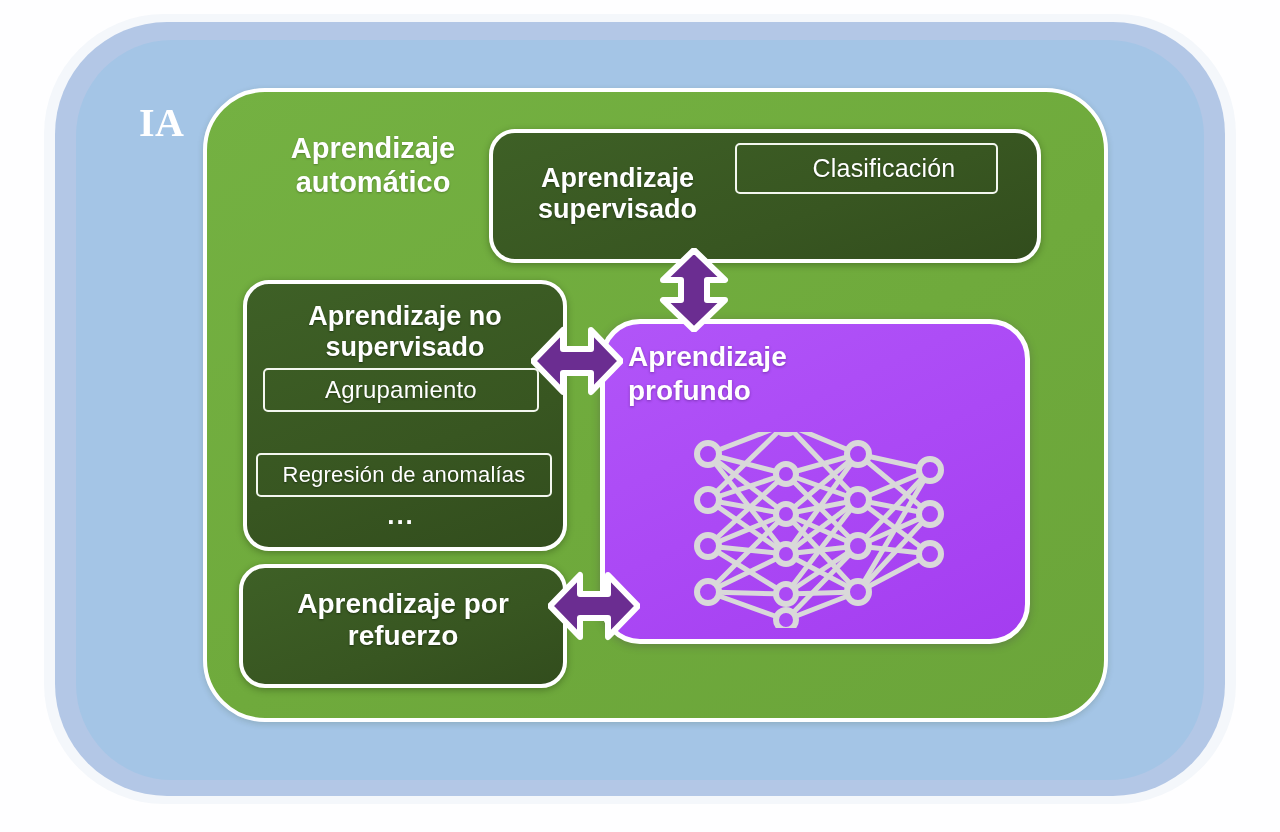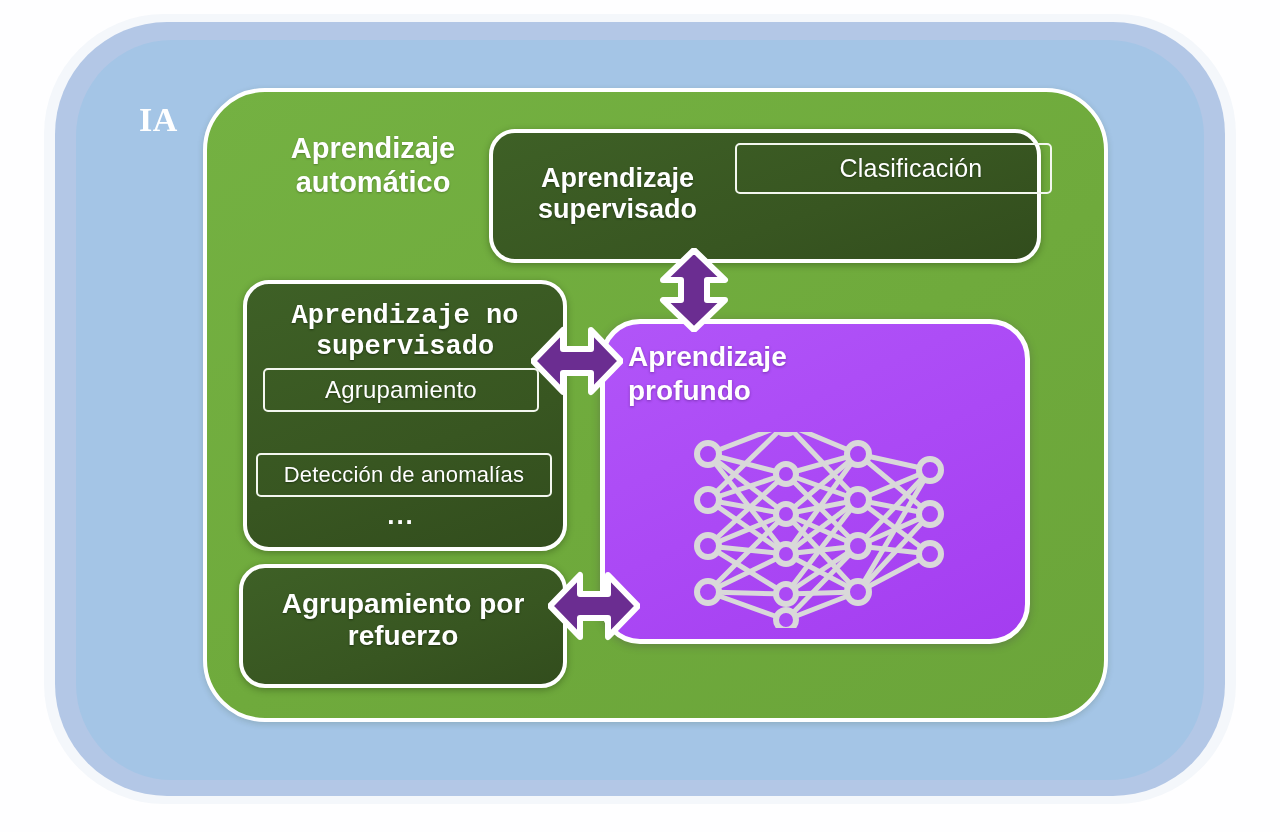"IA" .ai-label { font-size: 34px -> 40px }
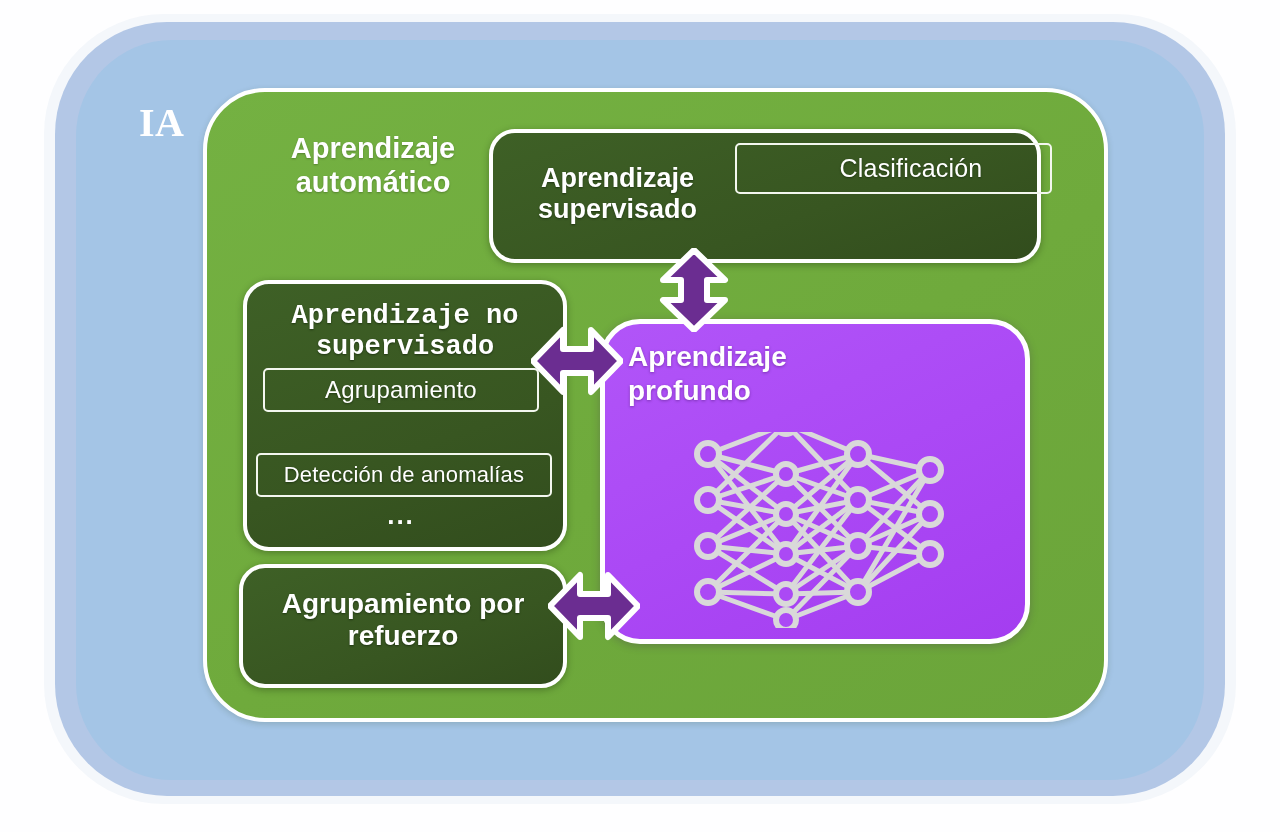"Clasificación" #chip-clasificacion { width: 317px -> 263px }
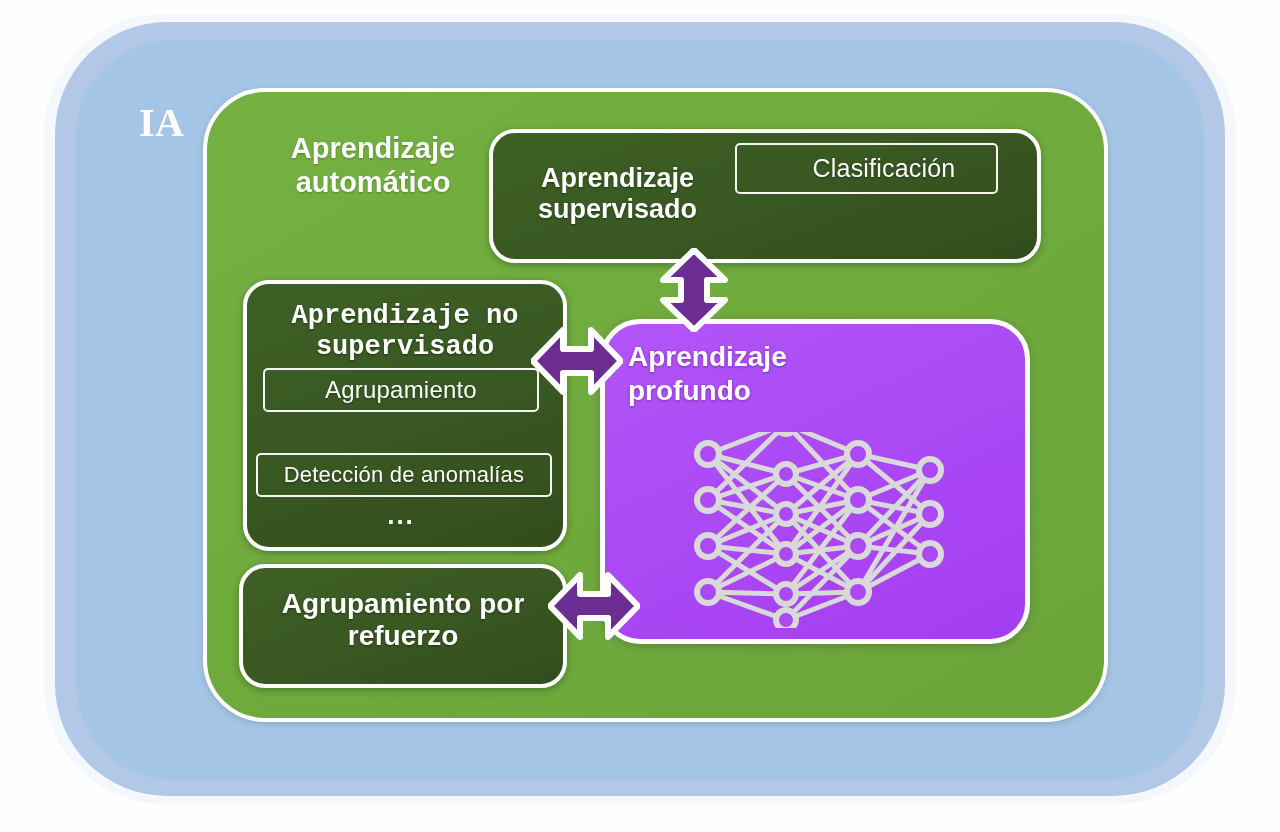"Aprendizaje no" #unsup-title { font-family: Liberation Mono, monospace -> none }
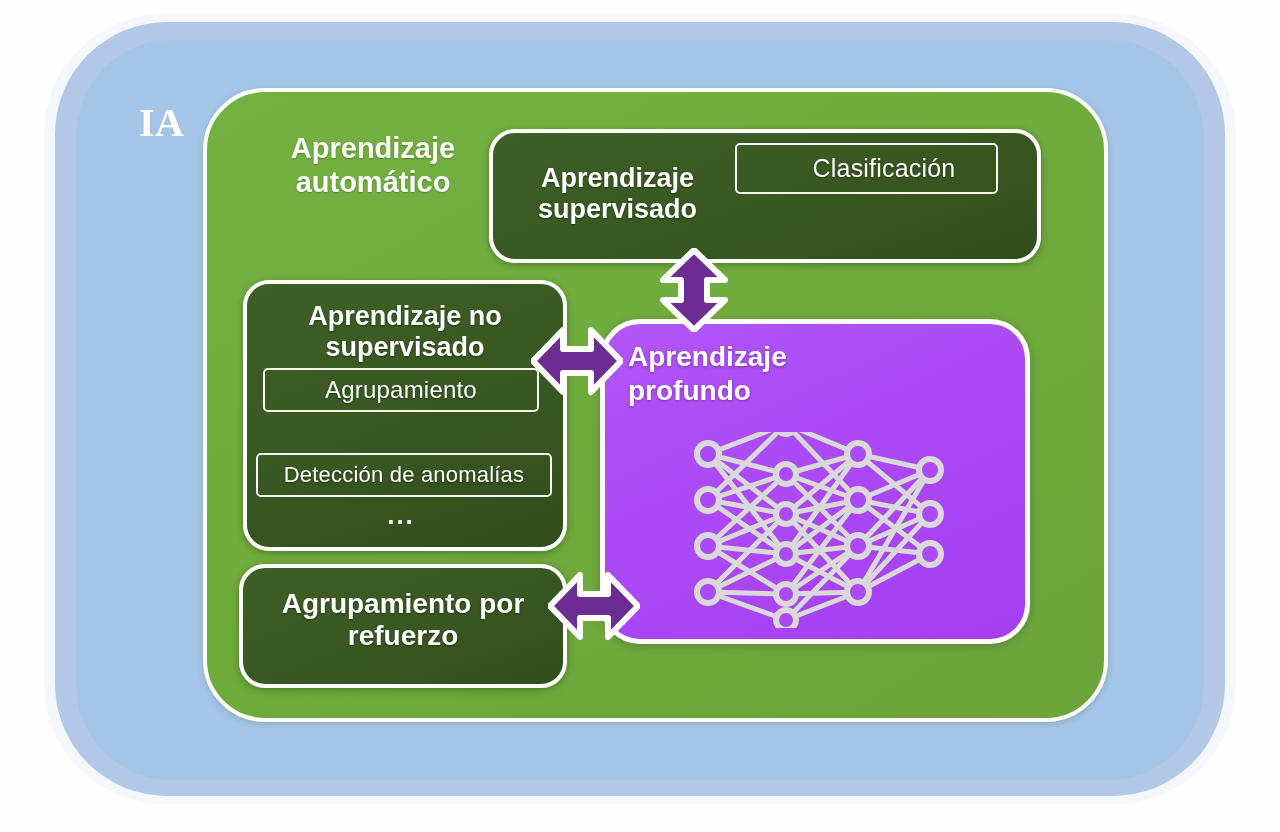"Detección de anomalías" div.chip { text: Detección -> Regresión }
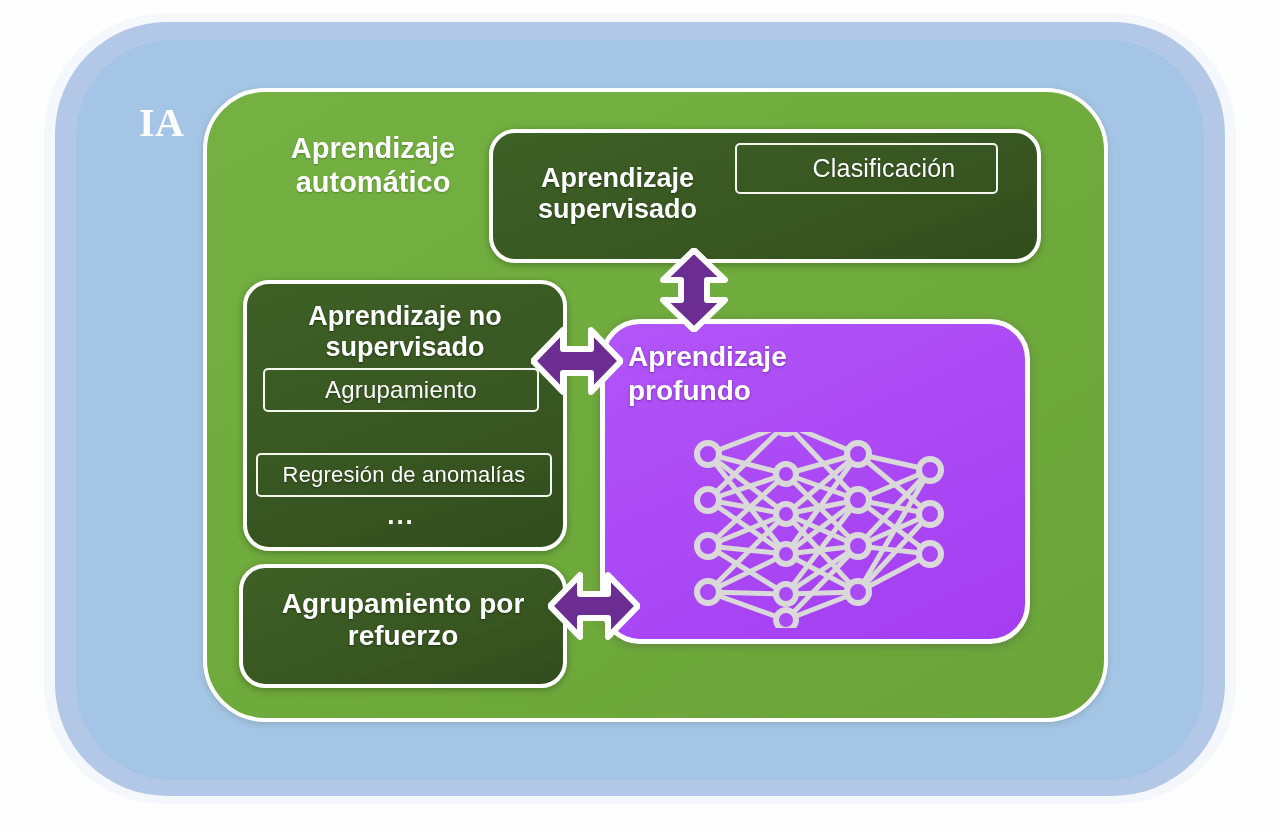"Agrupamiento por" div.dk-title { text: Agrupamiento -> Aprendizaje }
